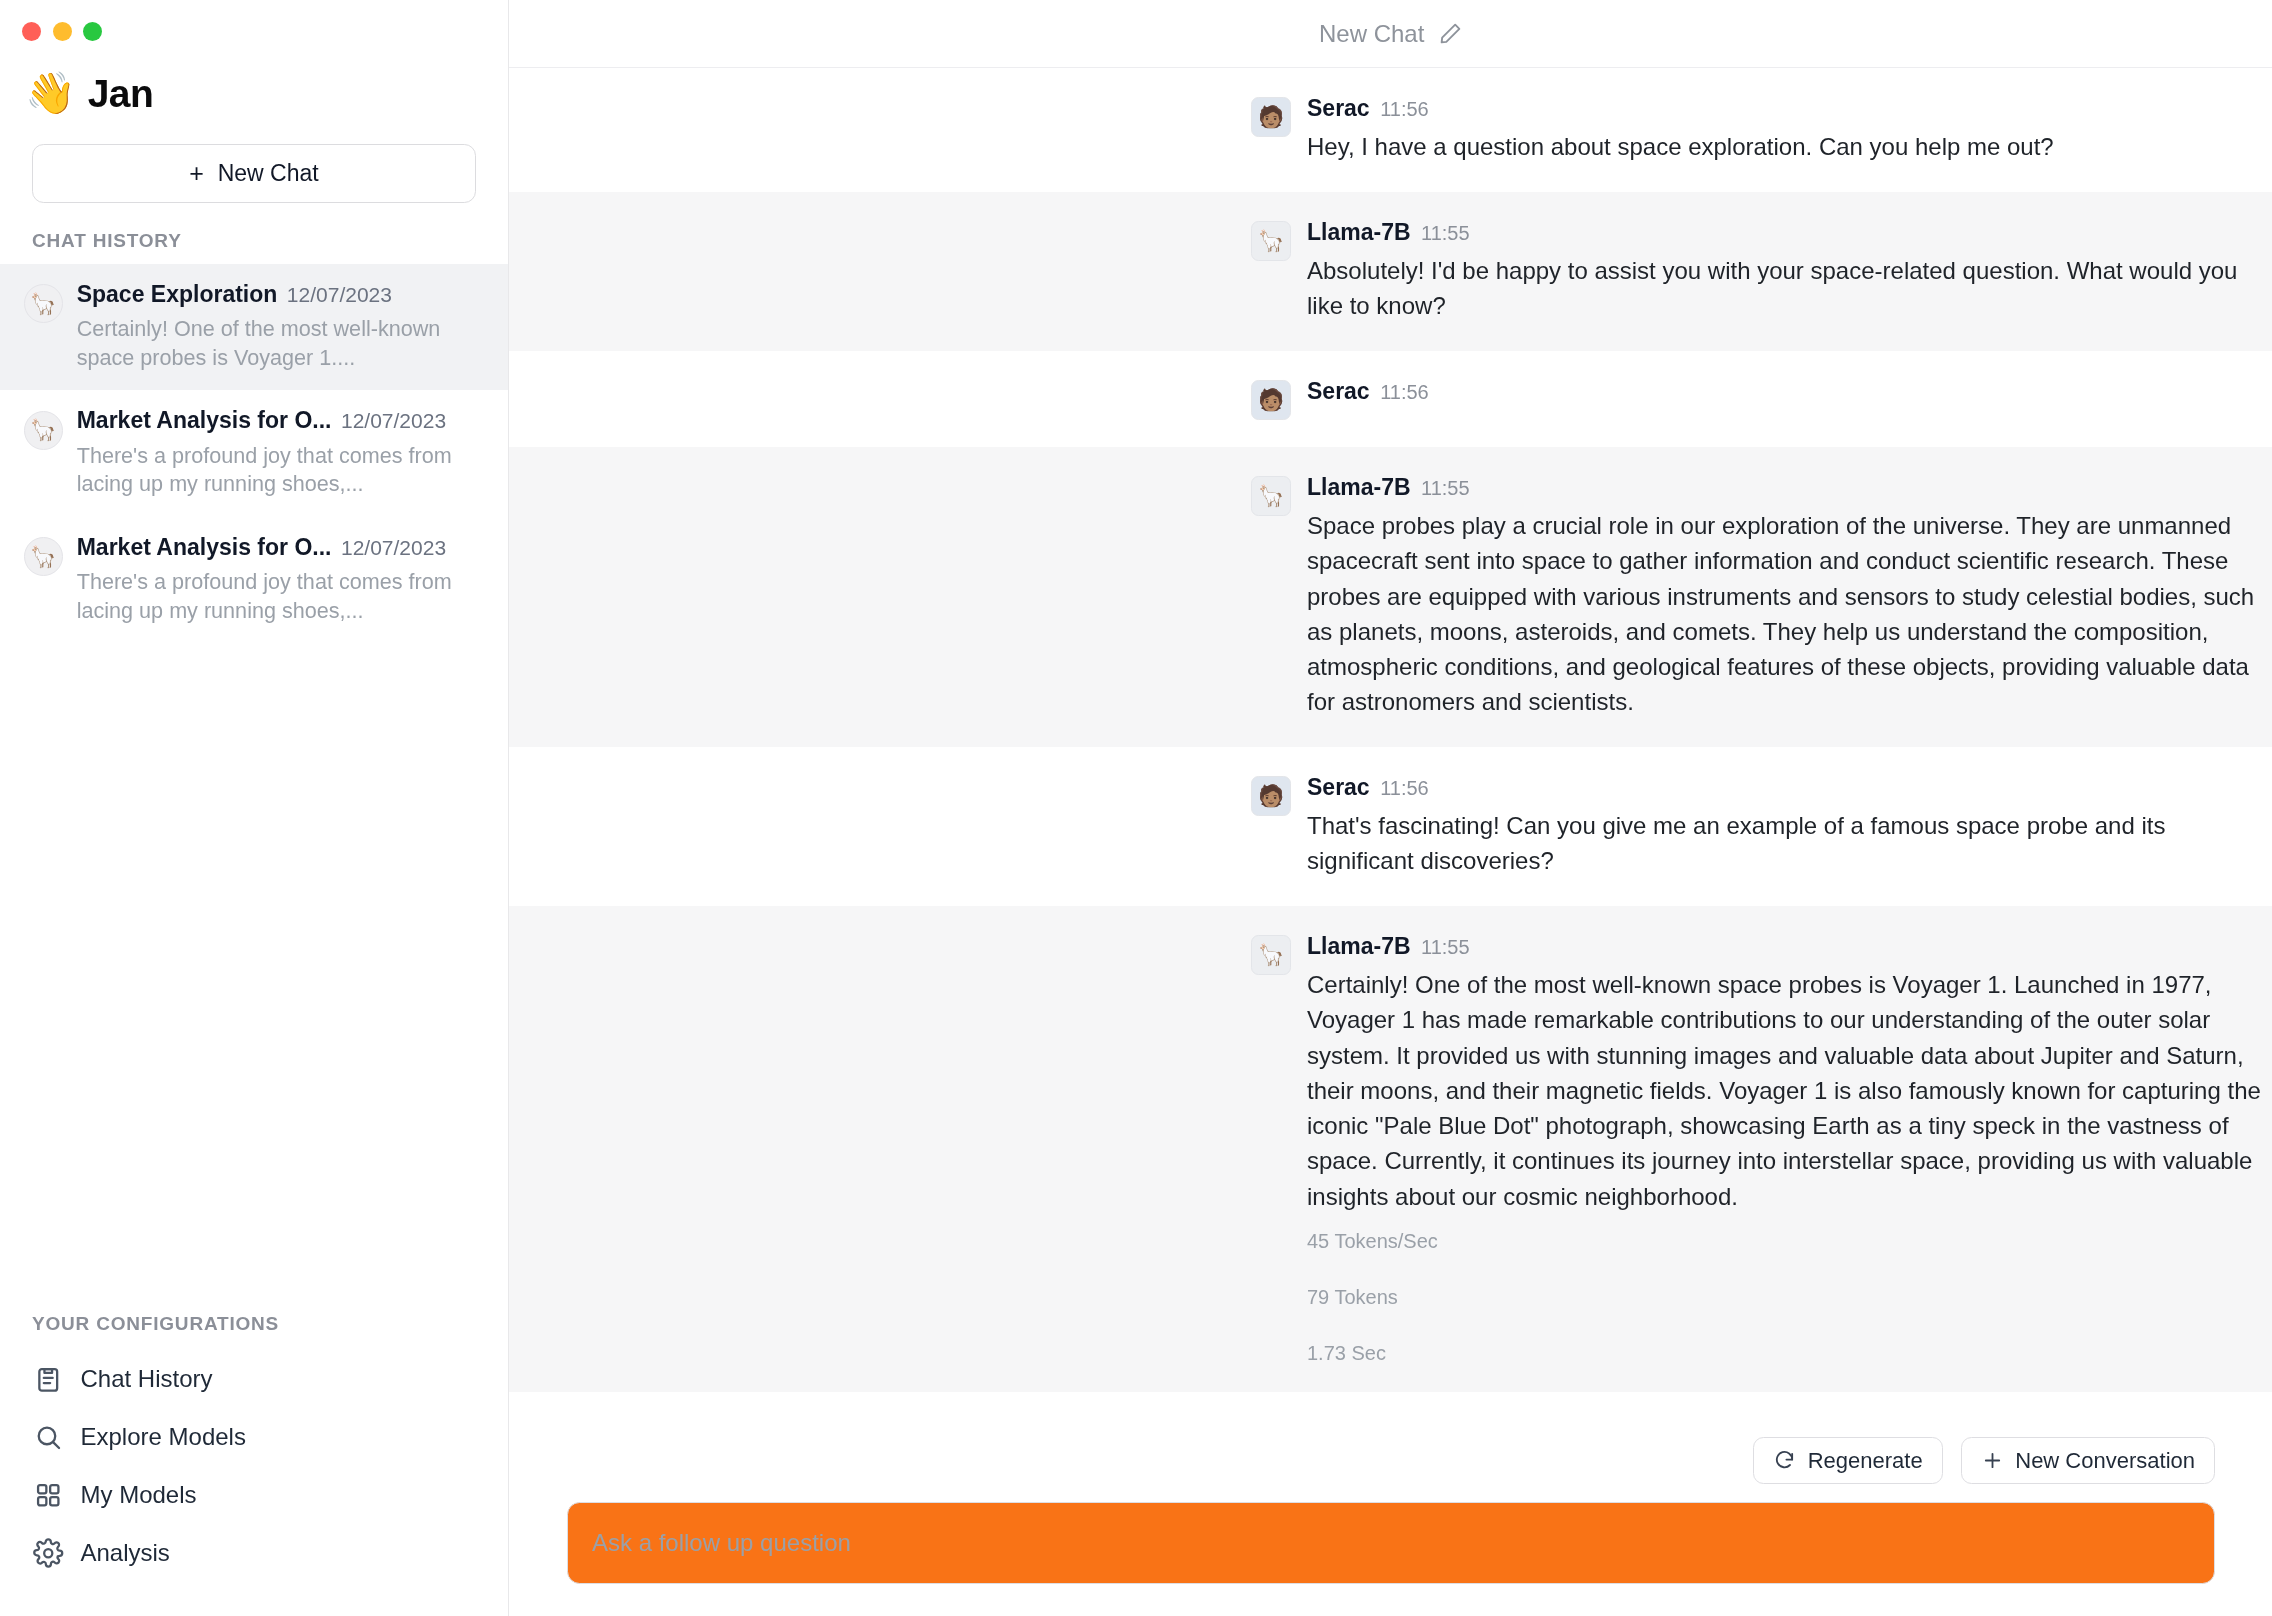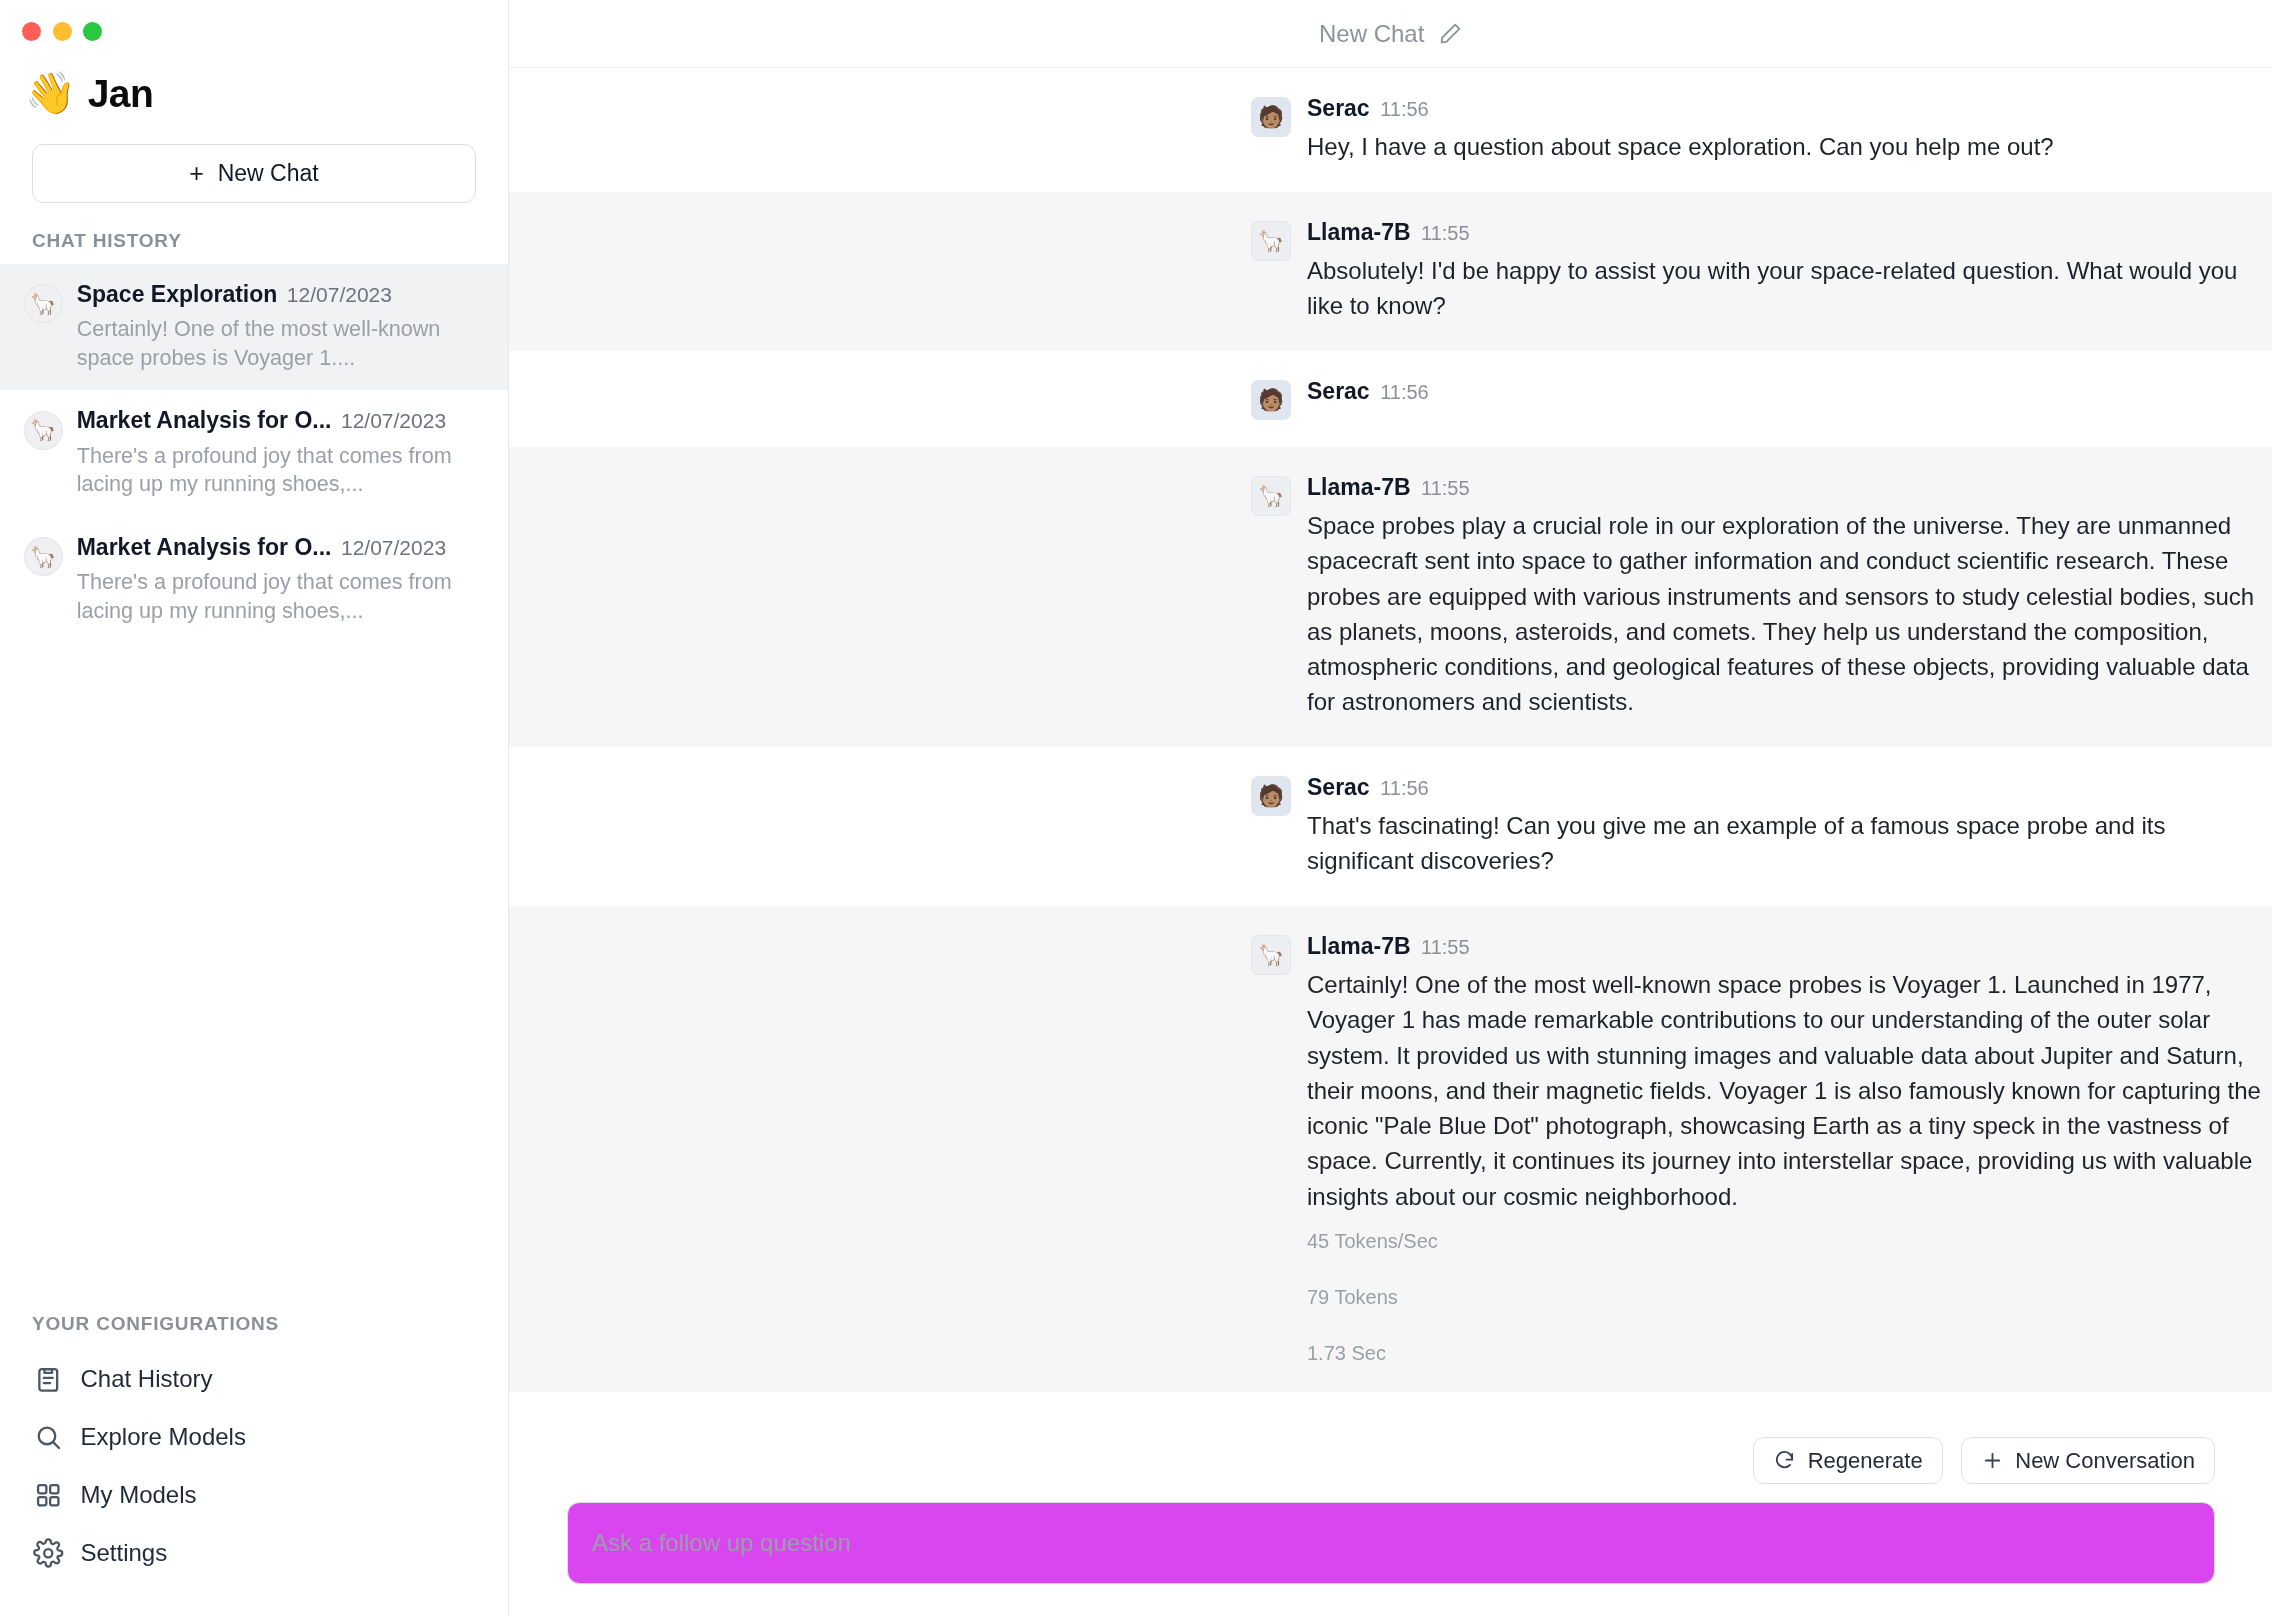"Settings" span { text: Settings -> Analysis }
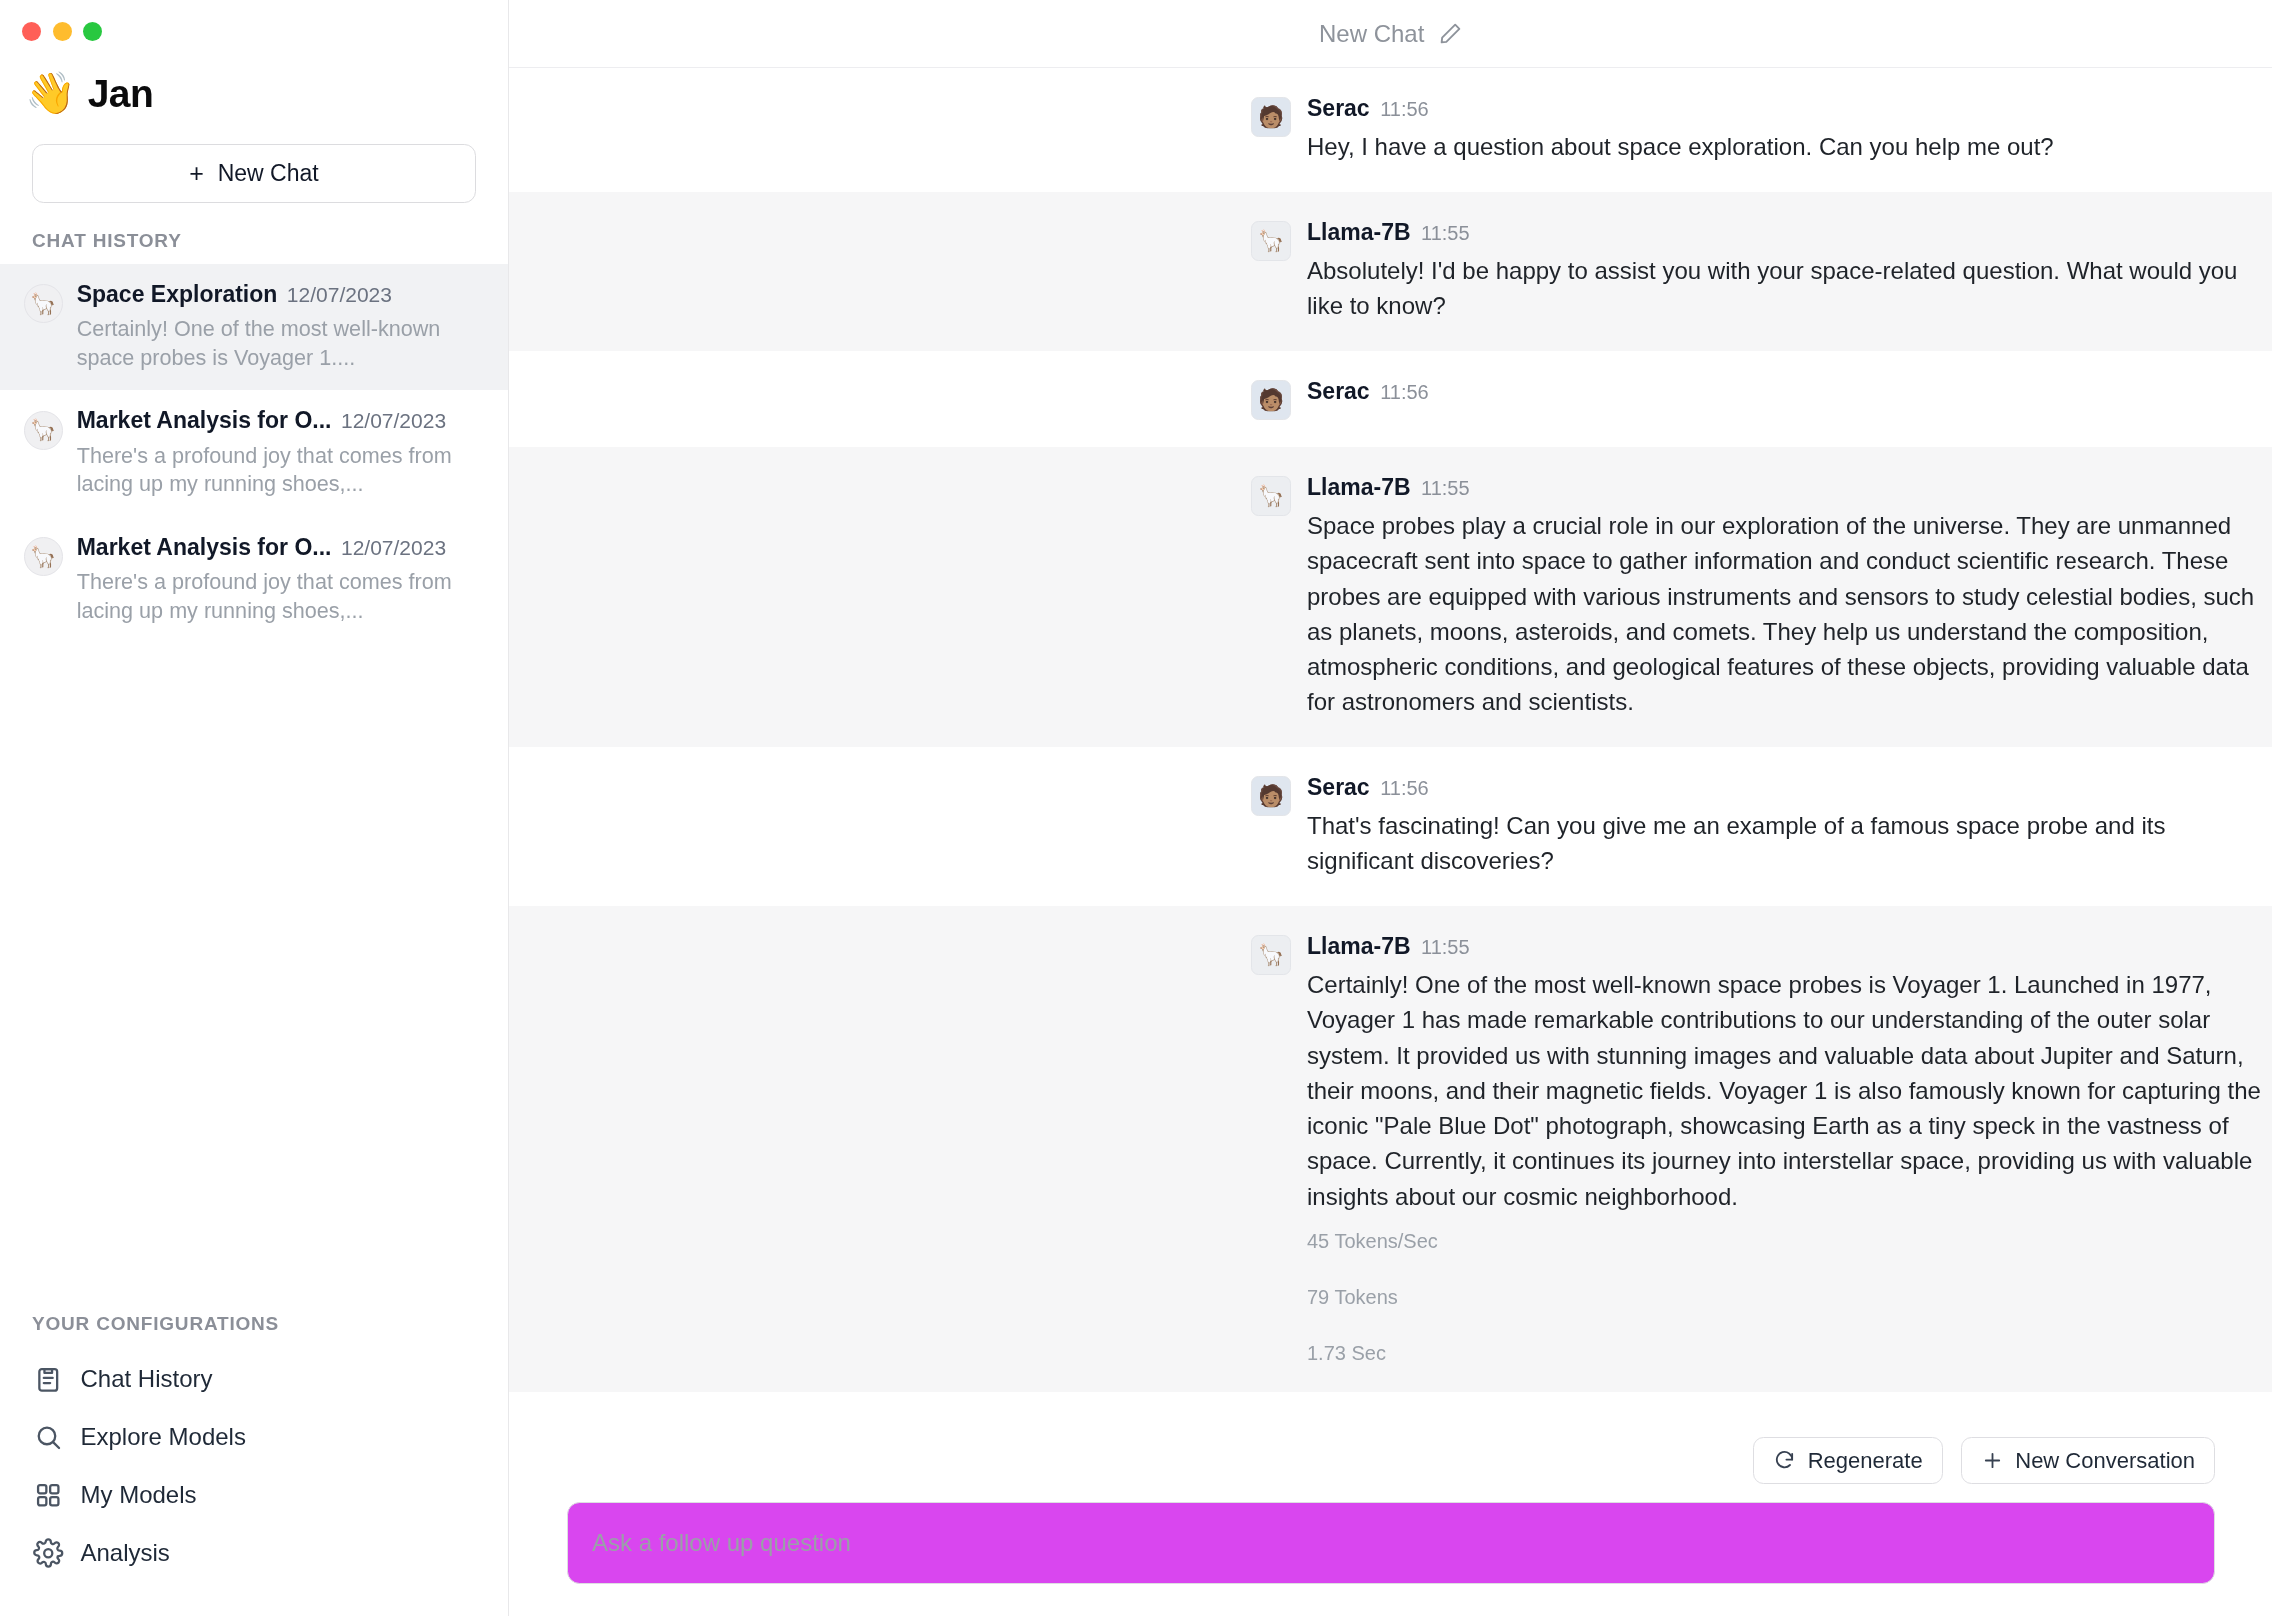"Ask a follow up question" .composer { background: #d946ef -> #f97316 }
